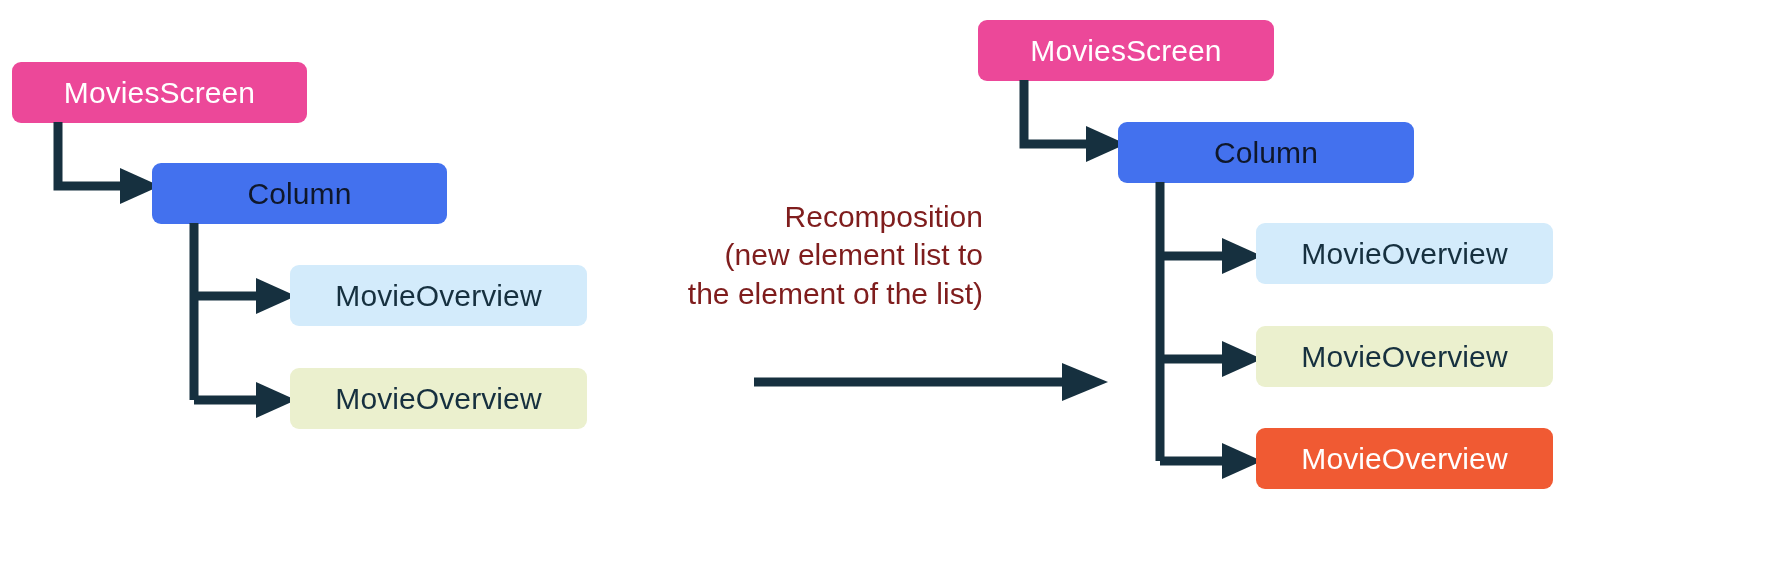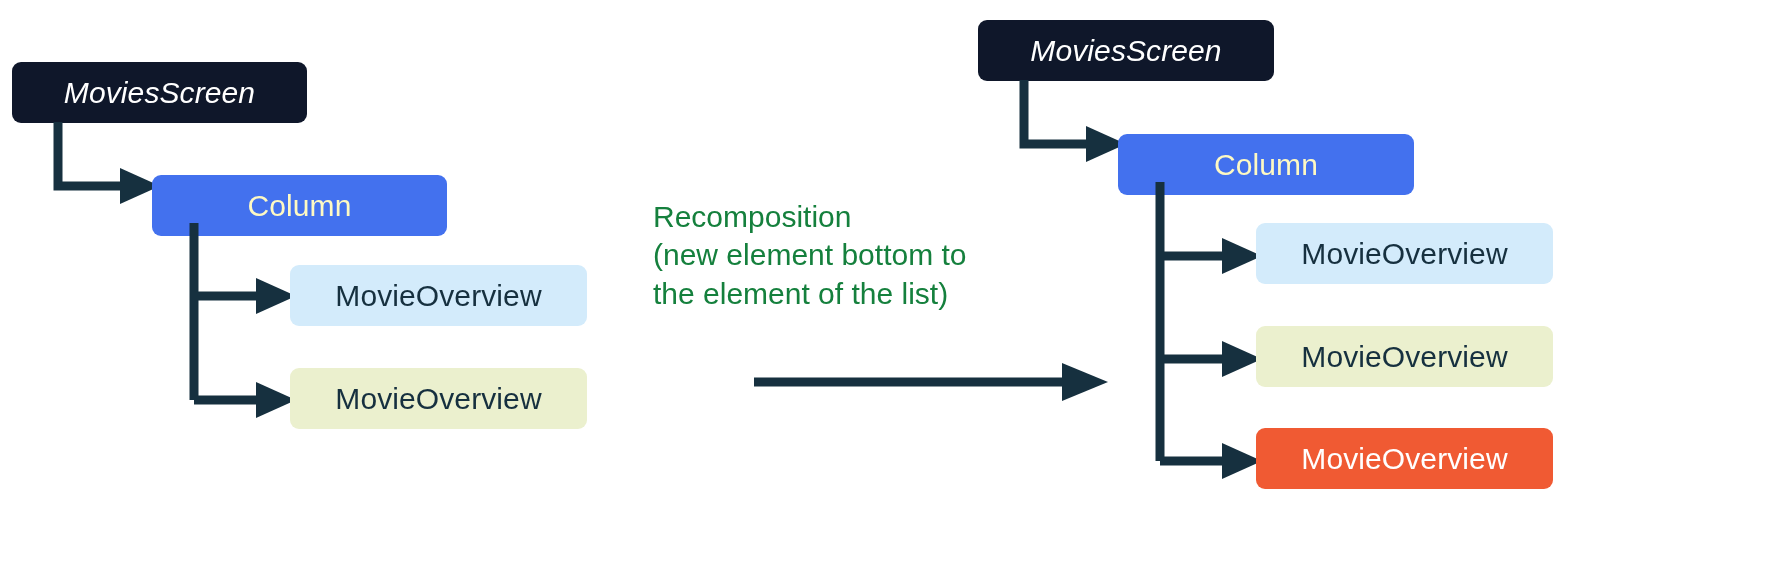"MoviesScreen" .node-green { background: #0f172a -> #ec4899; font-style: italic -> none }
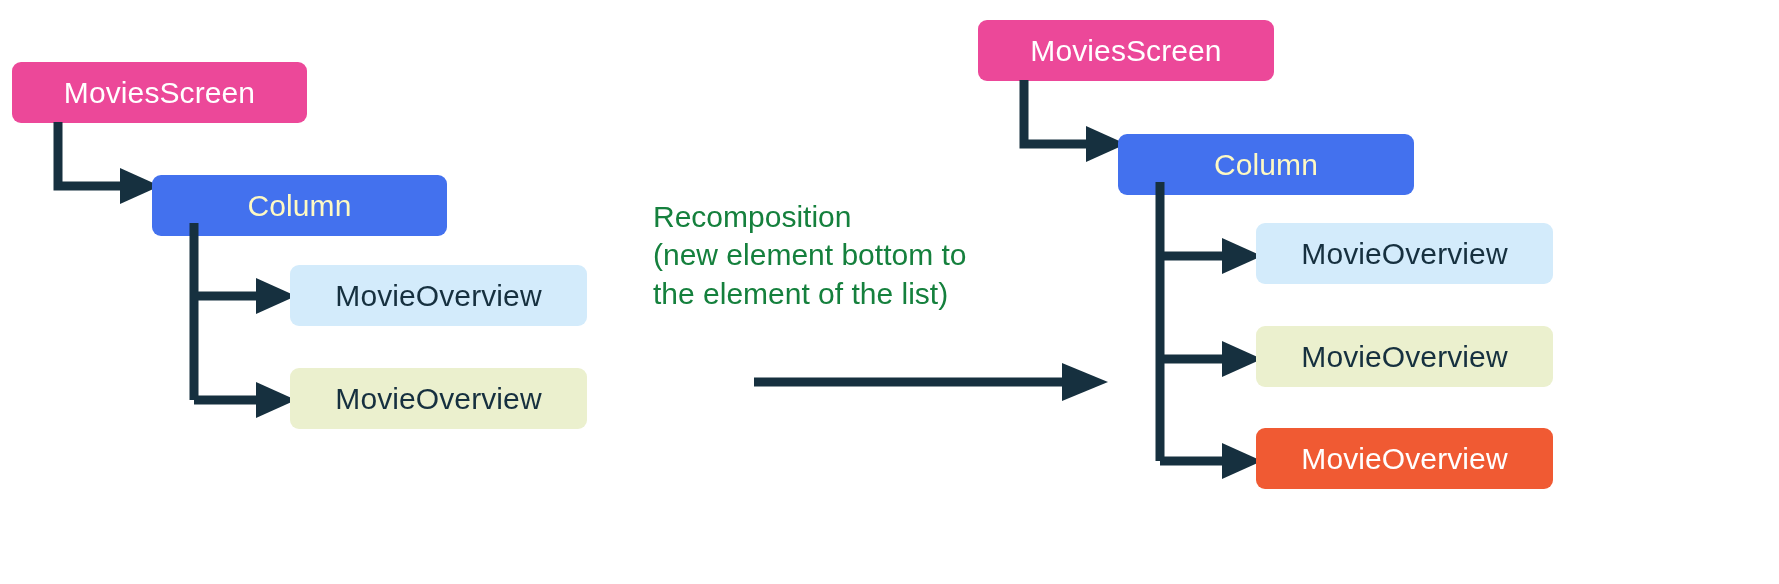"Column" .node-blue { color: #fef9c3 -> #0f172a; margin-top: 12px -> none }
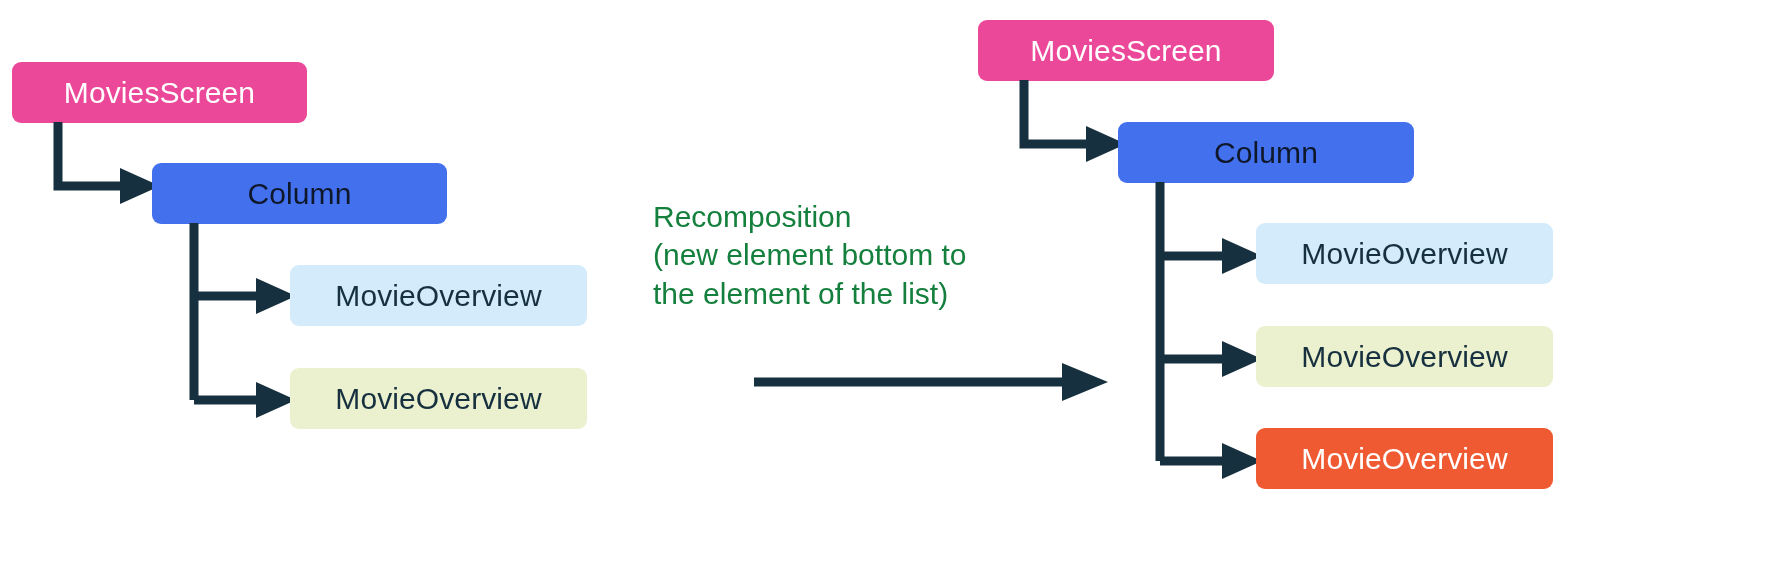"Recomposition" .center-label { color: #15803d -> #7f1d1d; text-align: left -> right }
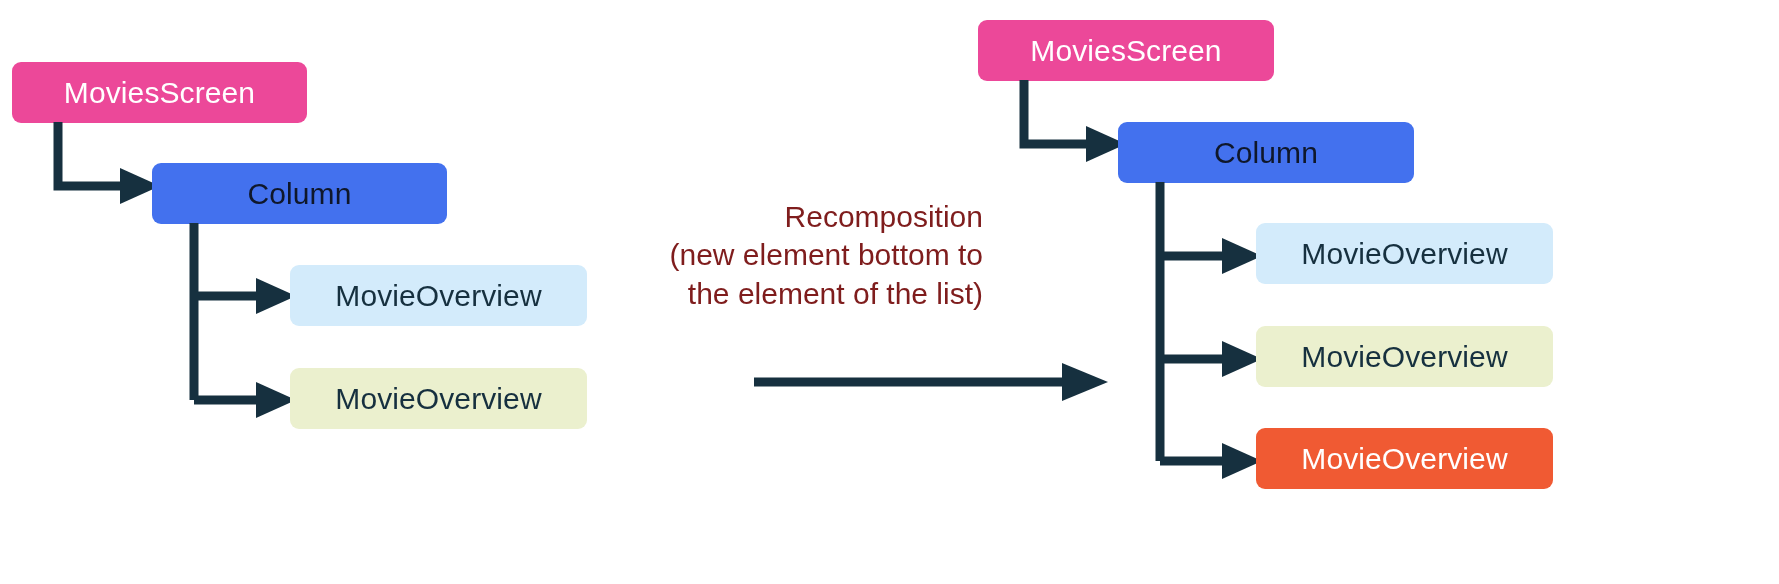"(new element bottom to" div { text: bottom -> list }
